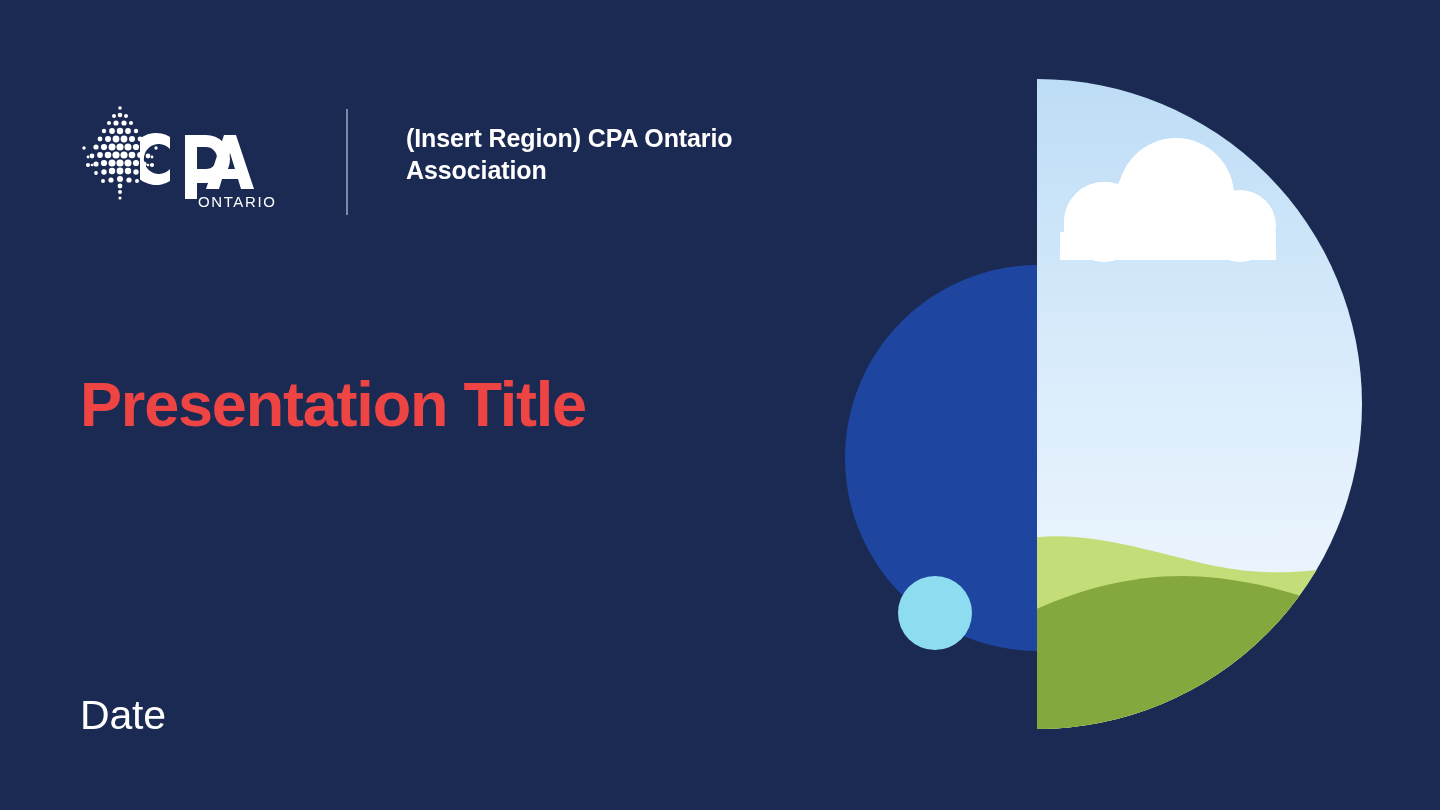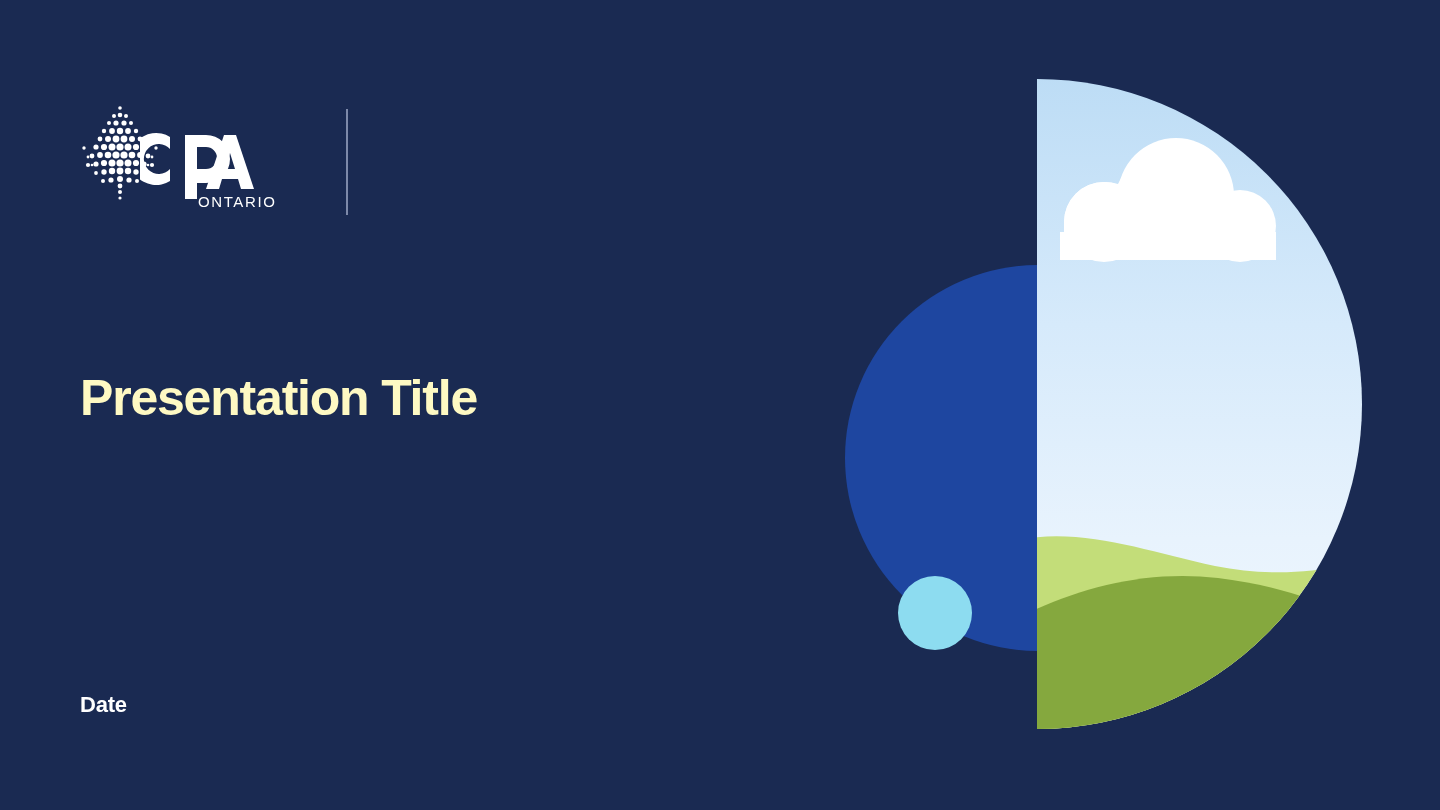"(Insert Region) CPA Ontario Association" div.region-text { html: none -> <div>(Insert Region) CPA Ontario Association</div> }
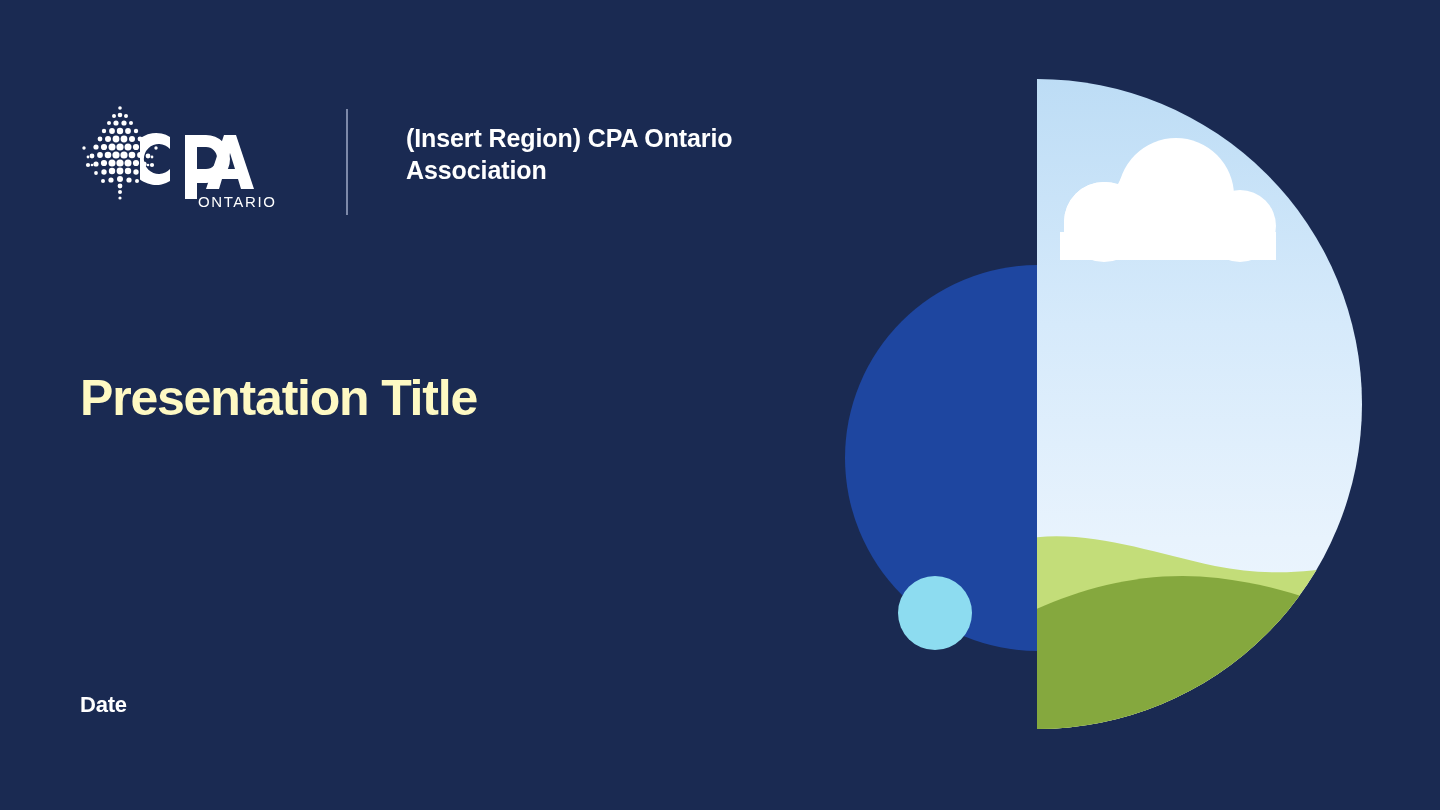"Presentation Title" .presentation-title { color: #fef9c3 -> #ef4444; font-size: 50px -> 63px }
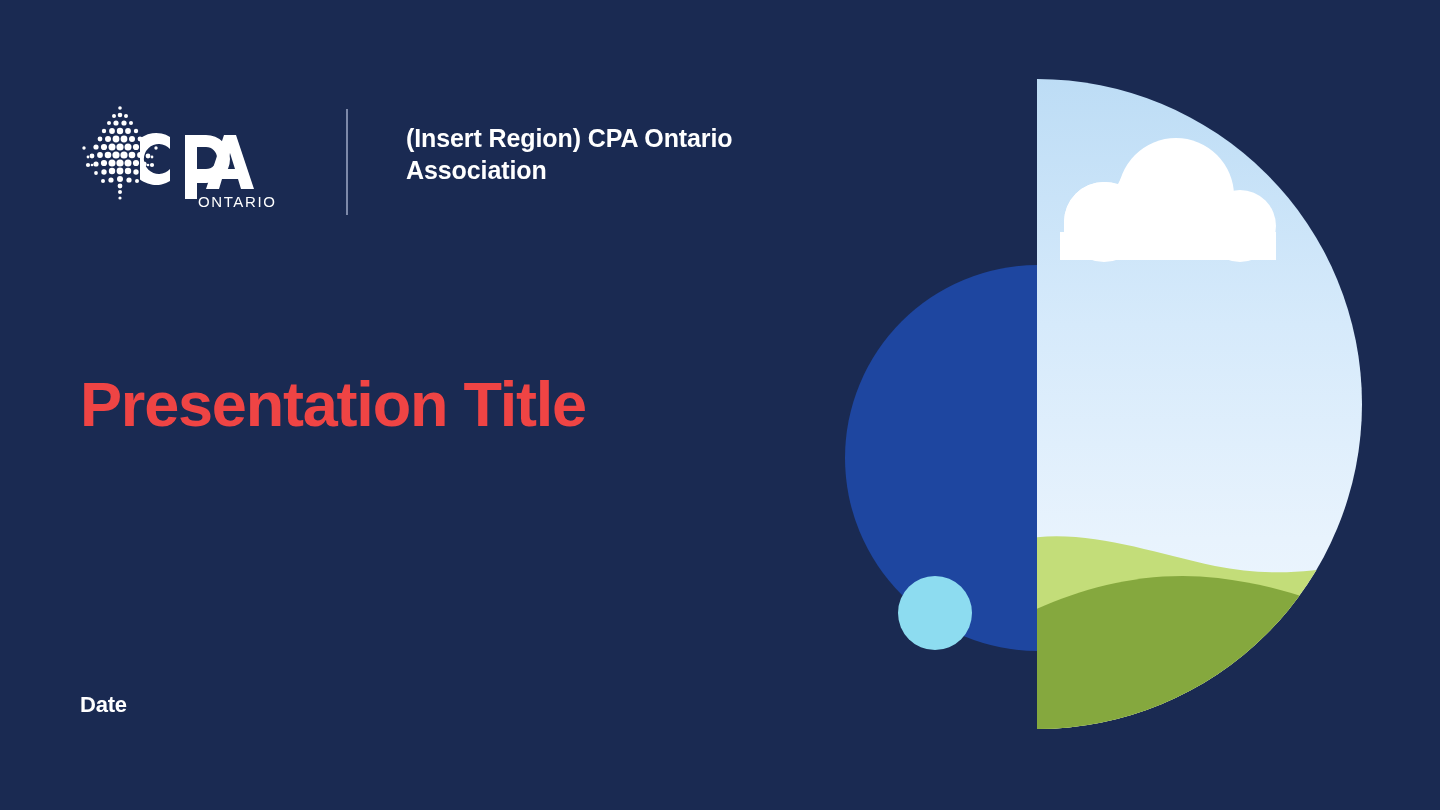"Date" .date-text { font-size: 22px -> 41px; font-weight: bold -> normal }
